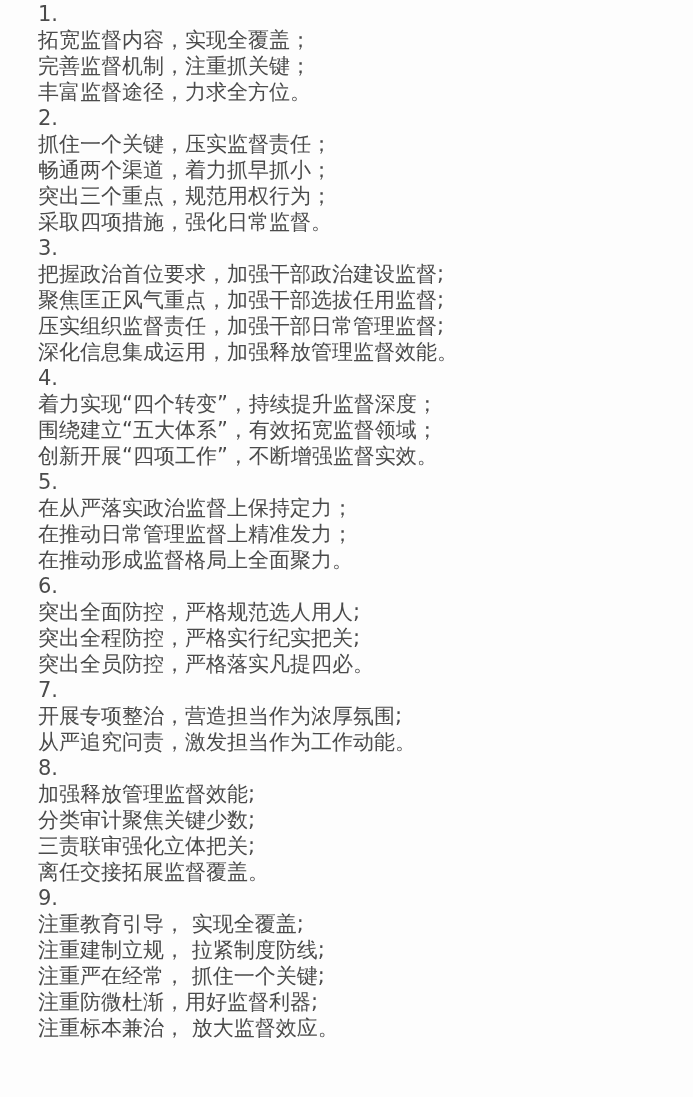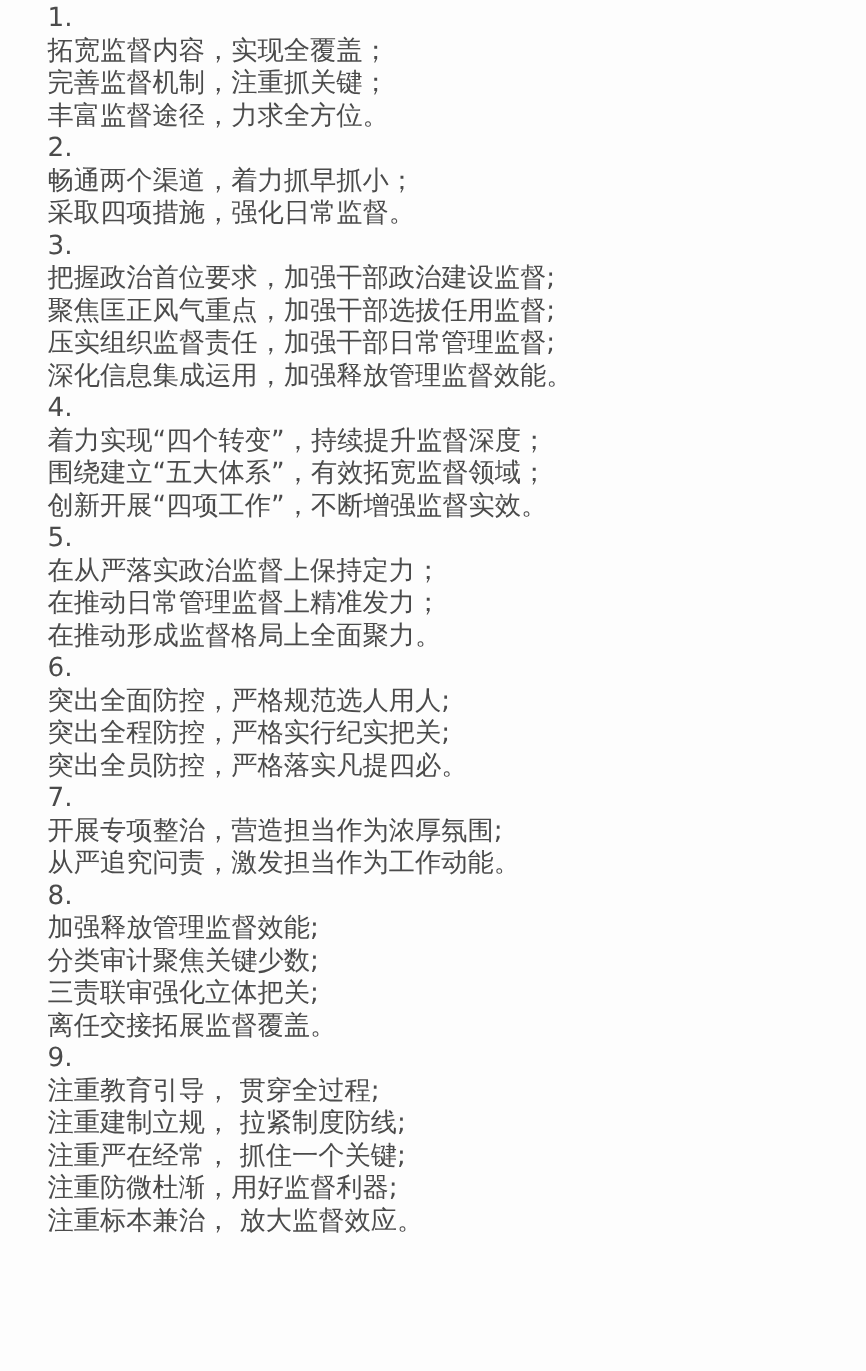"抓住一个关键，压实监督责任；" div.line { html: none -> <div>抓住一个关键，压实监督责任；</div> }
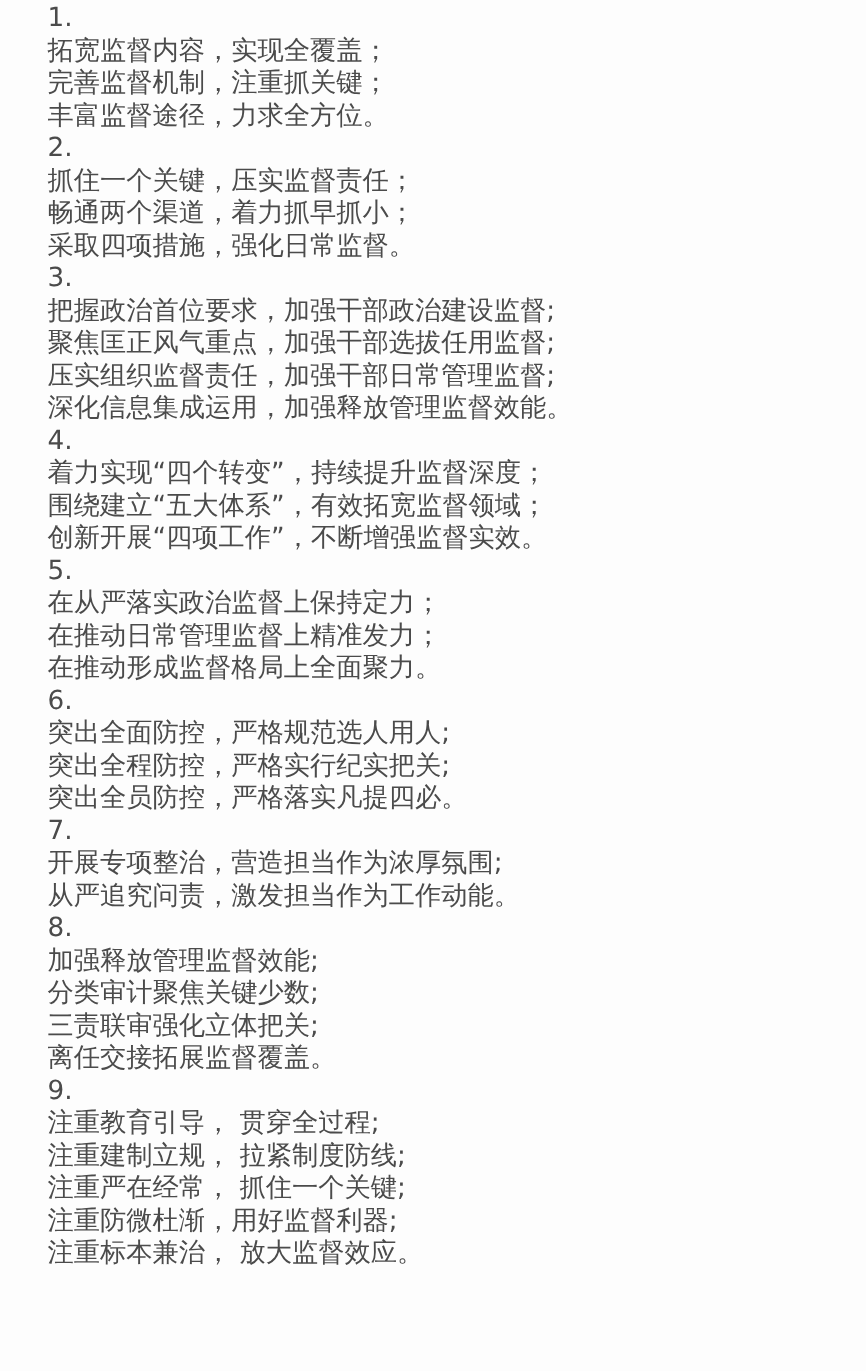"突出三个重点，规范用权行为；" div.line { html: none -> <div>突出三个重点，规范用权行为；</div> }
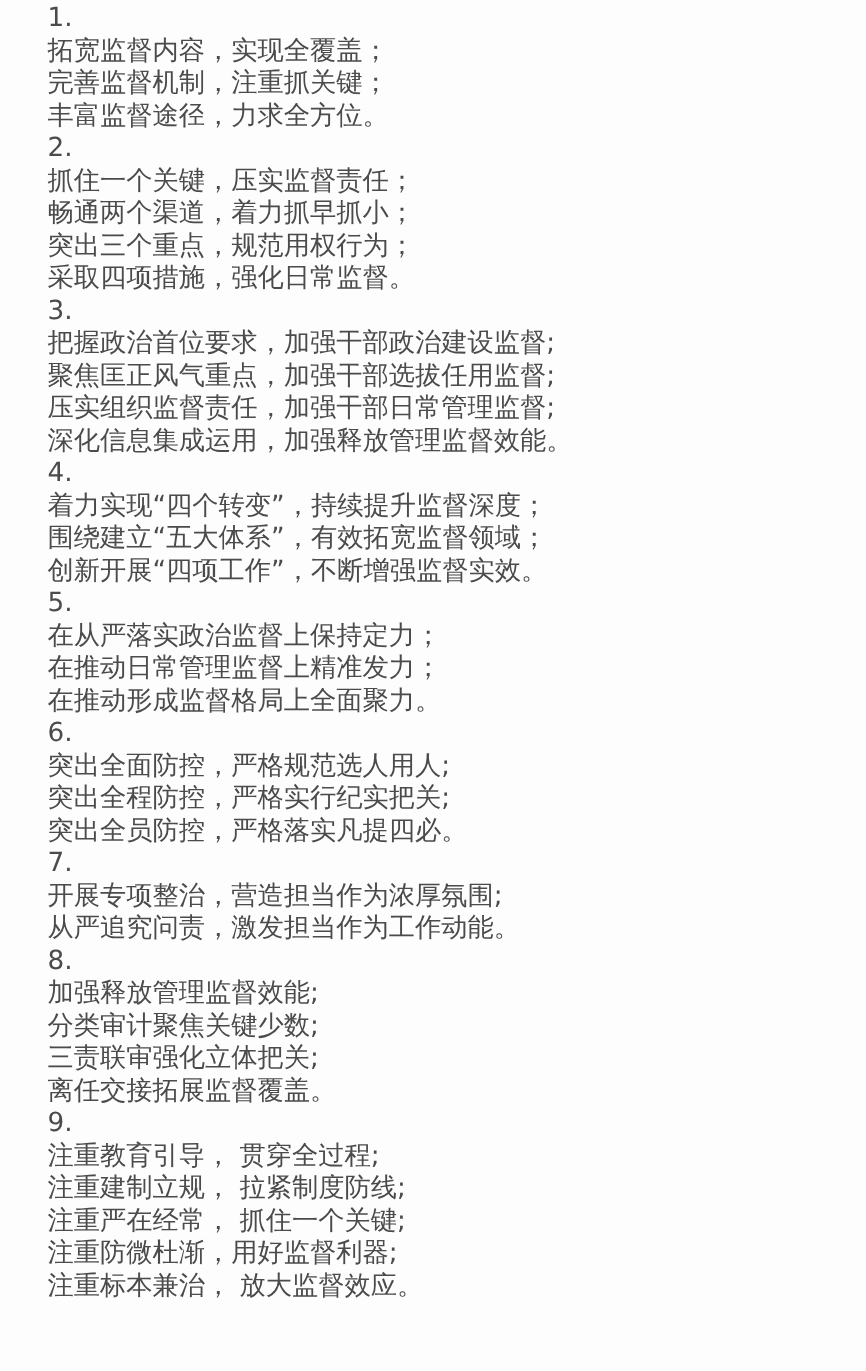"注重教育引导， 贯穿全过程;" div.line { text: 贯穿全过程 -> 实现全覆盖 }
